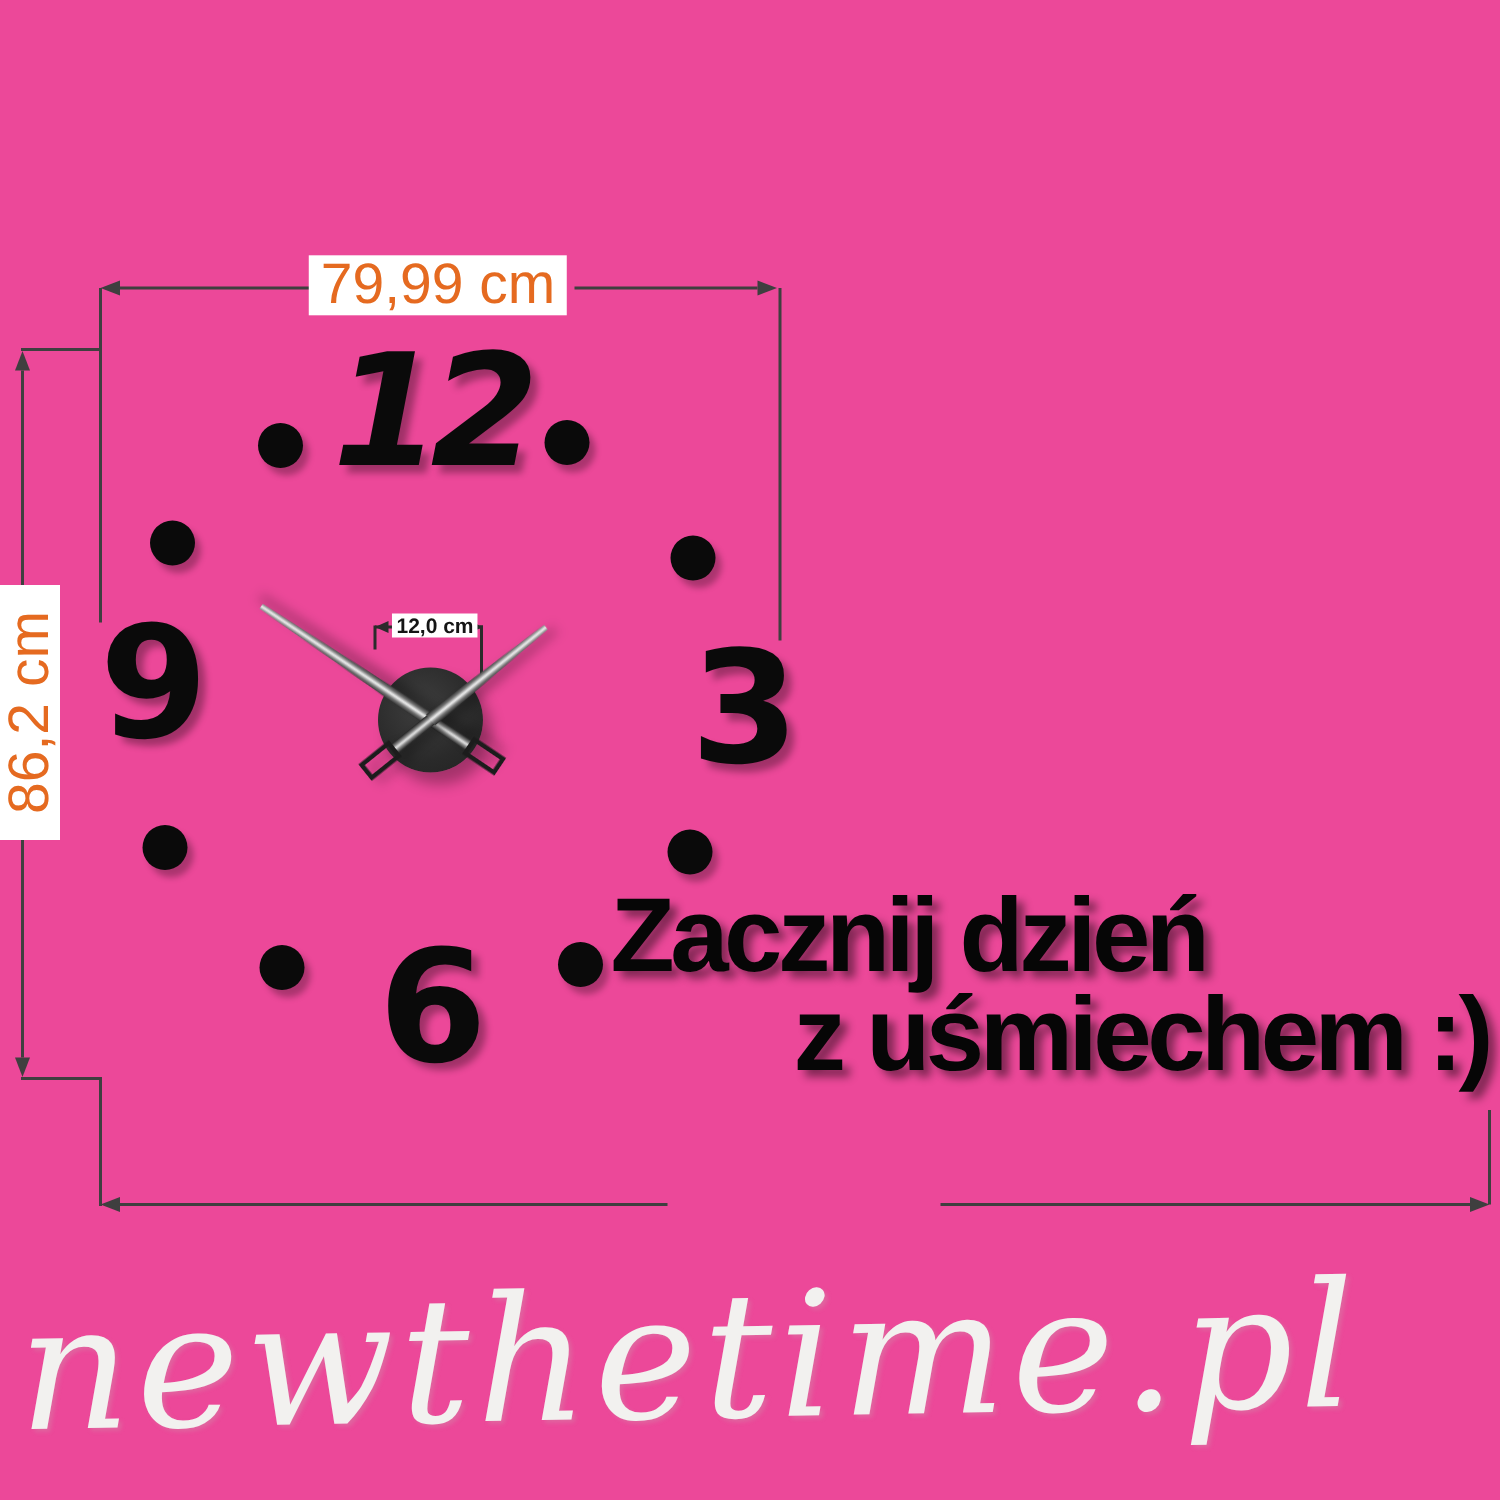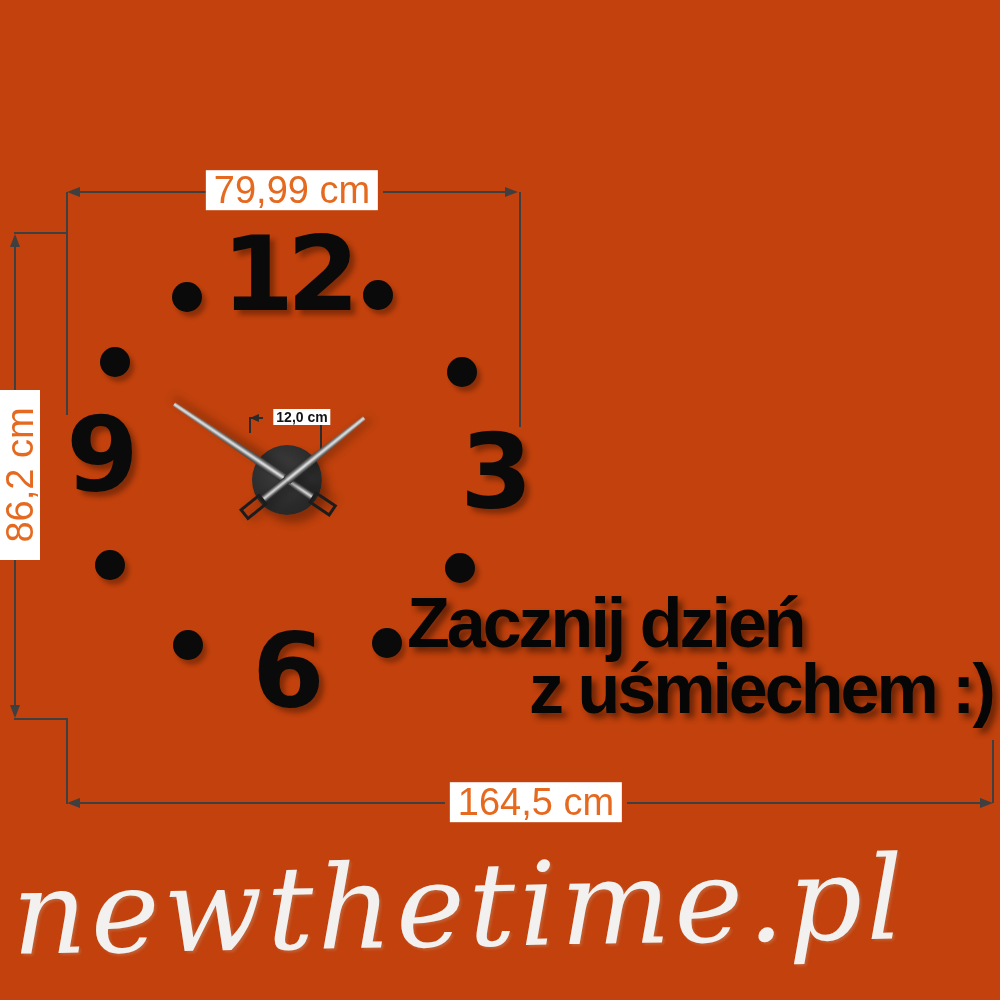"79,99 cm" .stage { background: #c2410c -> #ec4899 }
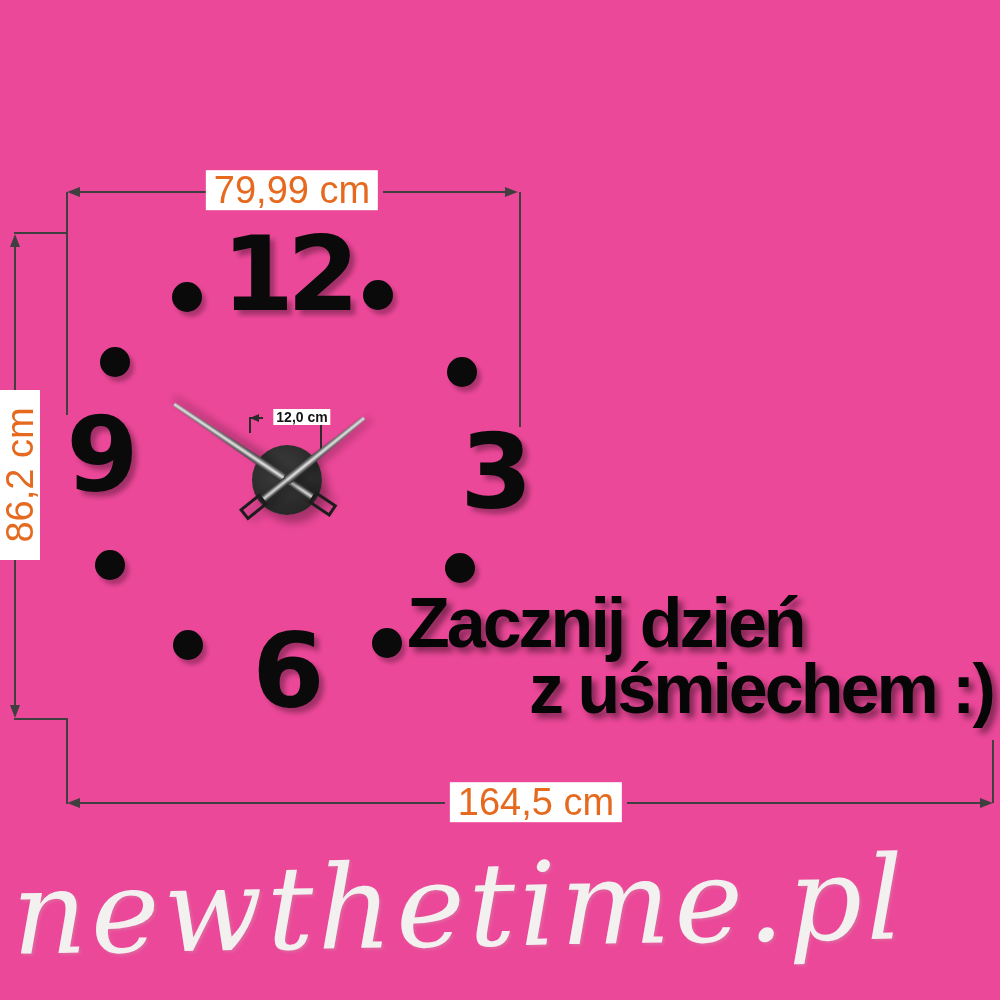"12" div.num { font-style: none -> italic }
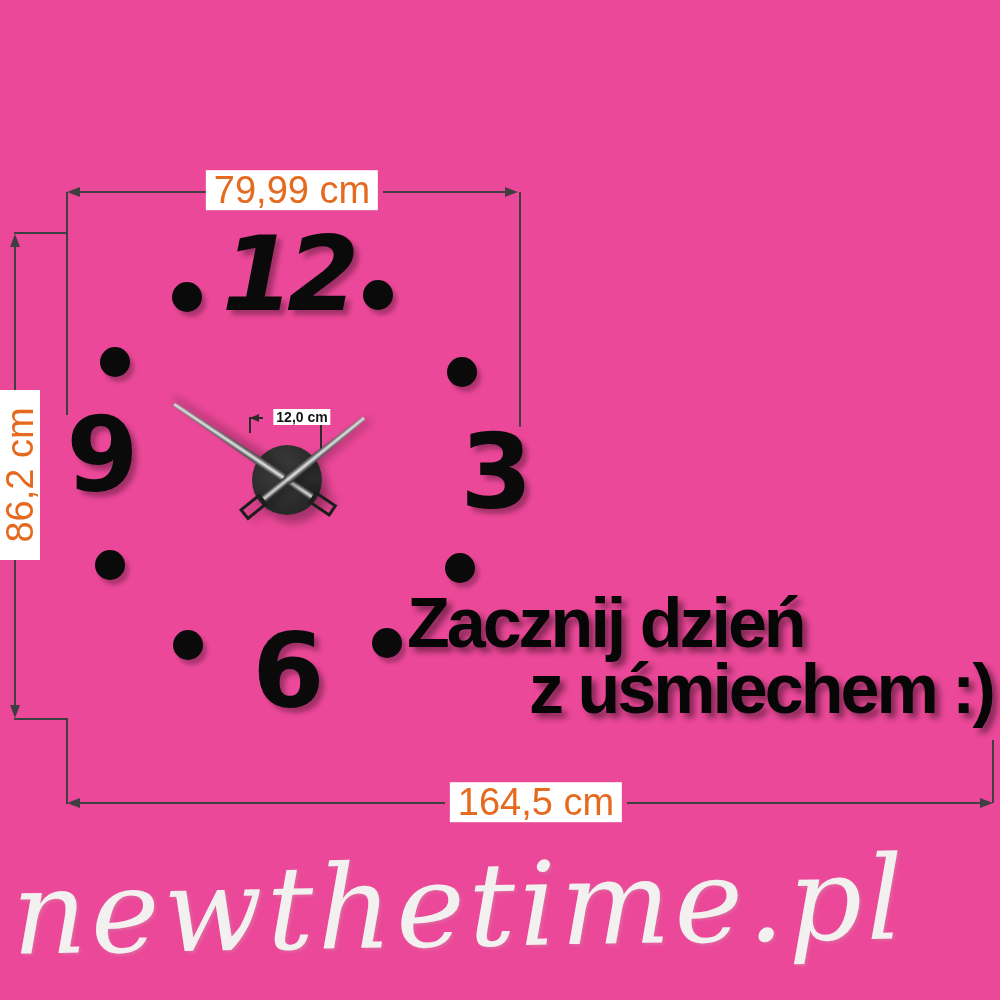"12,0 cm" .hub-label { left: 302px -> 290px }
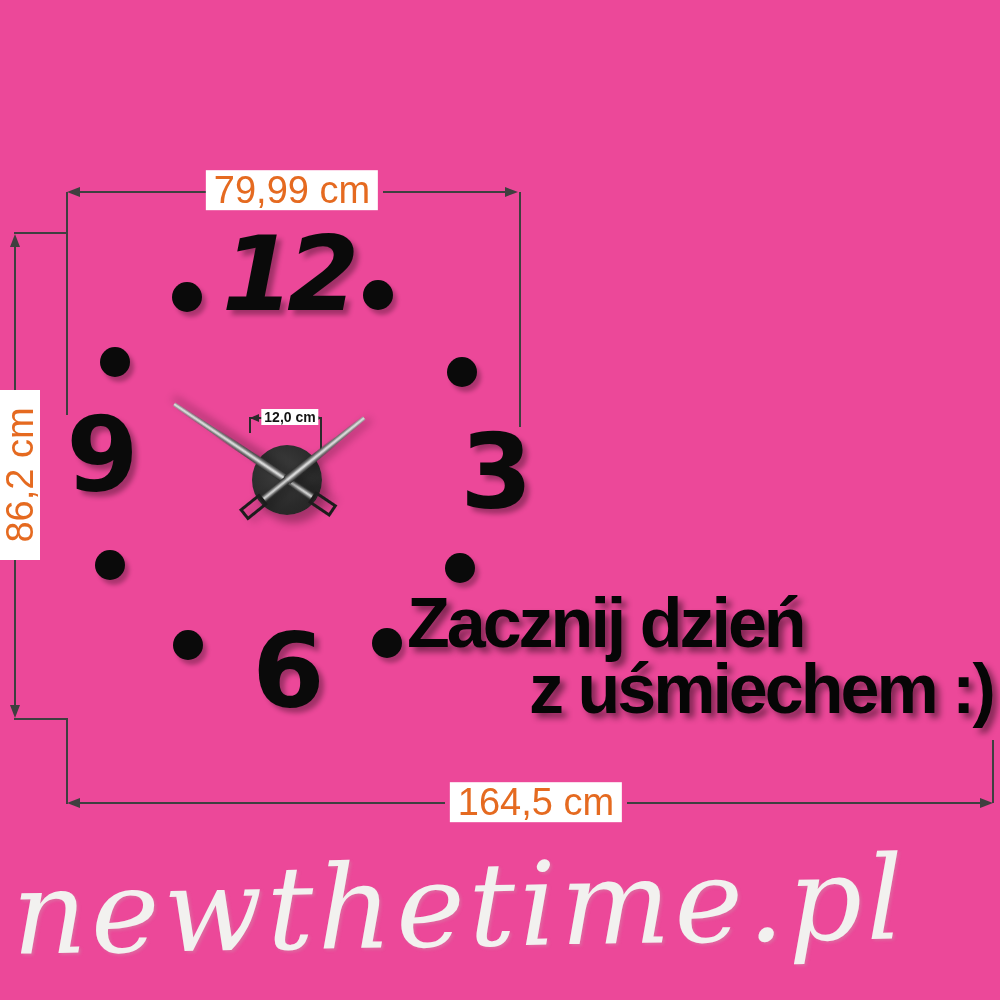"164,5 cm" div.dim-label { html: <div>164,5 cm</div> -> none }
